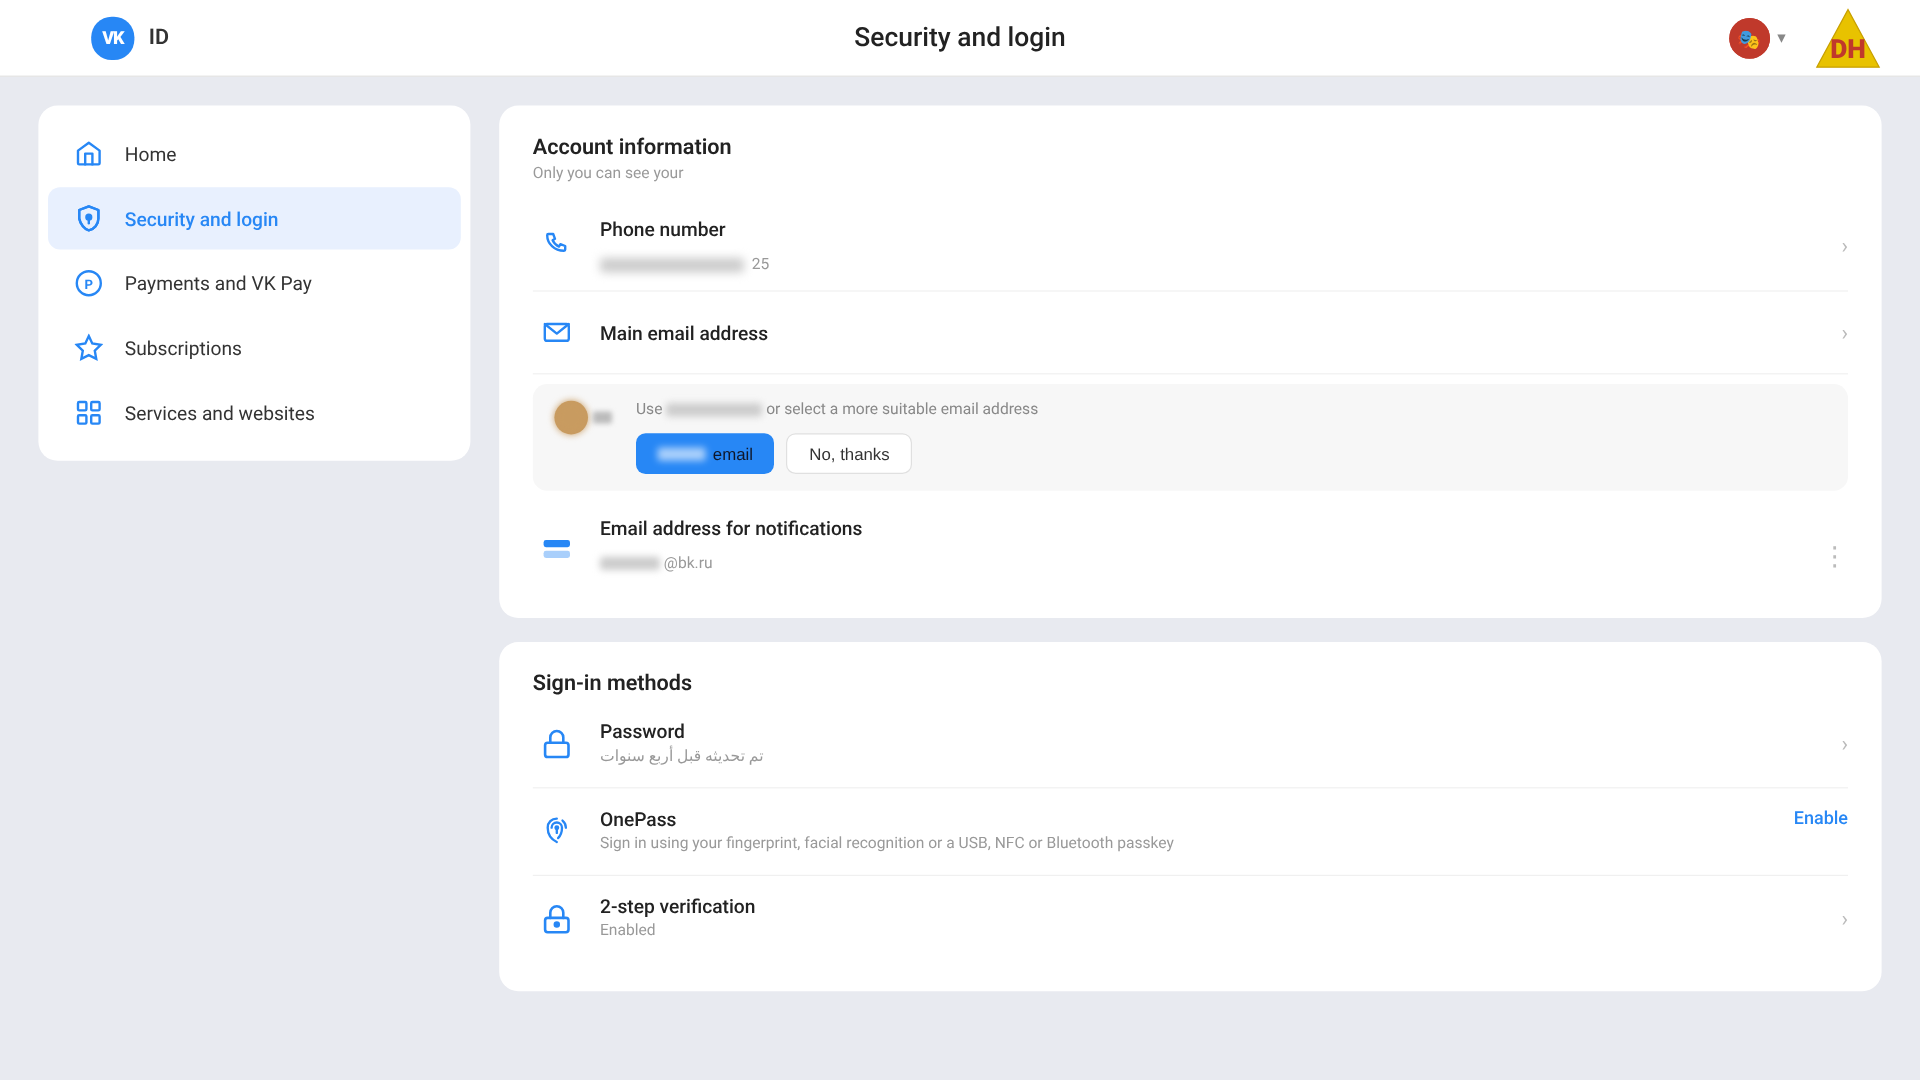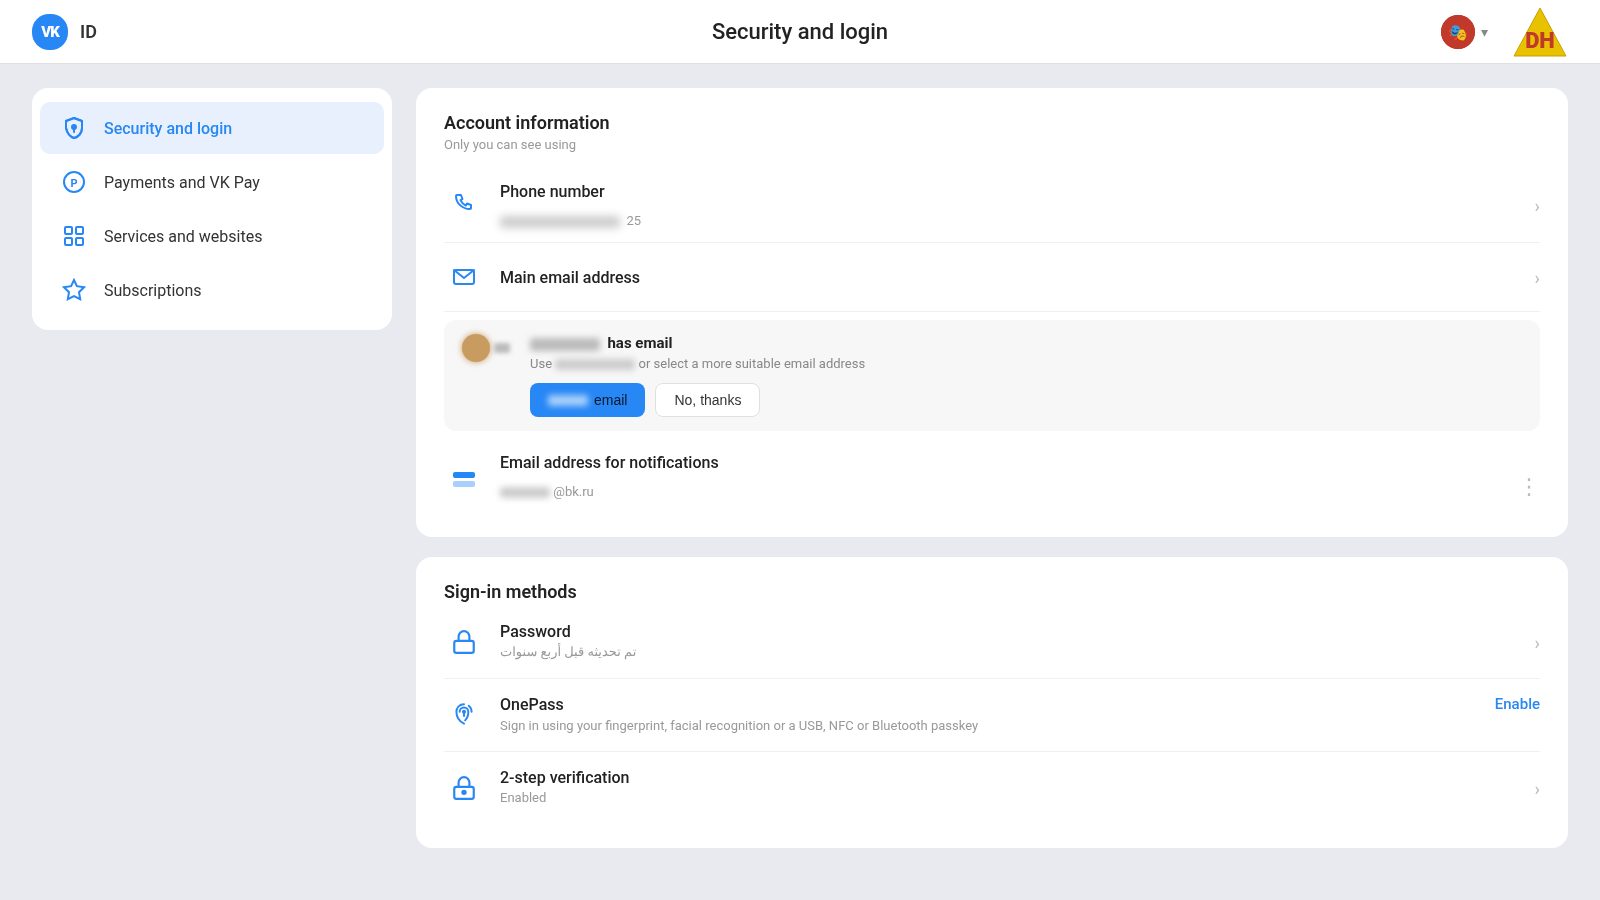"VK" .vk-logo-box { margin-left: none -> 44px }
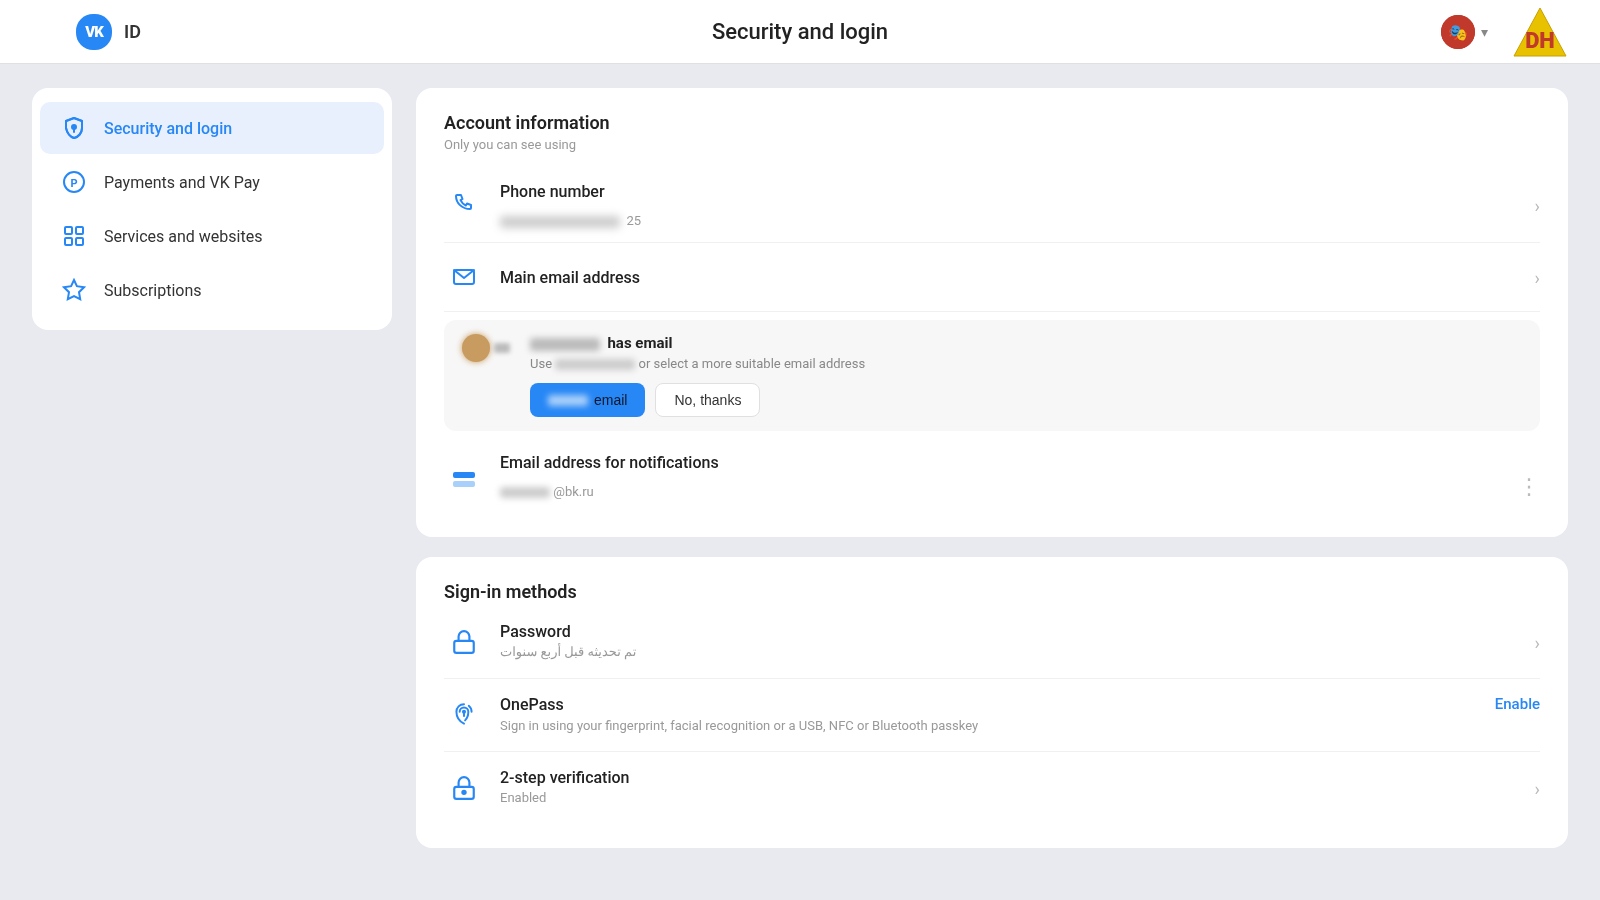"Home" div.sidebar-item { html: none -> <div> <div> <svg> <path></path> <polyline></polyline> </svg> </div> <span>Home</span> </div> }
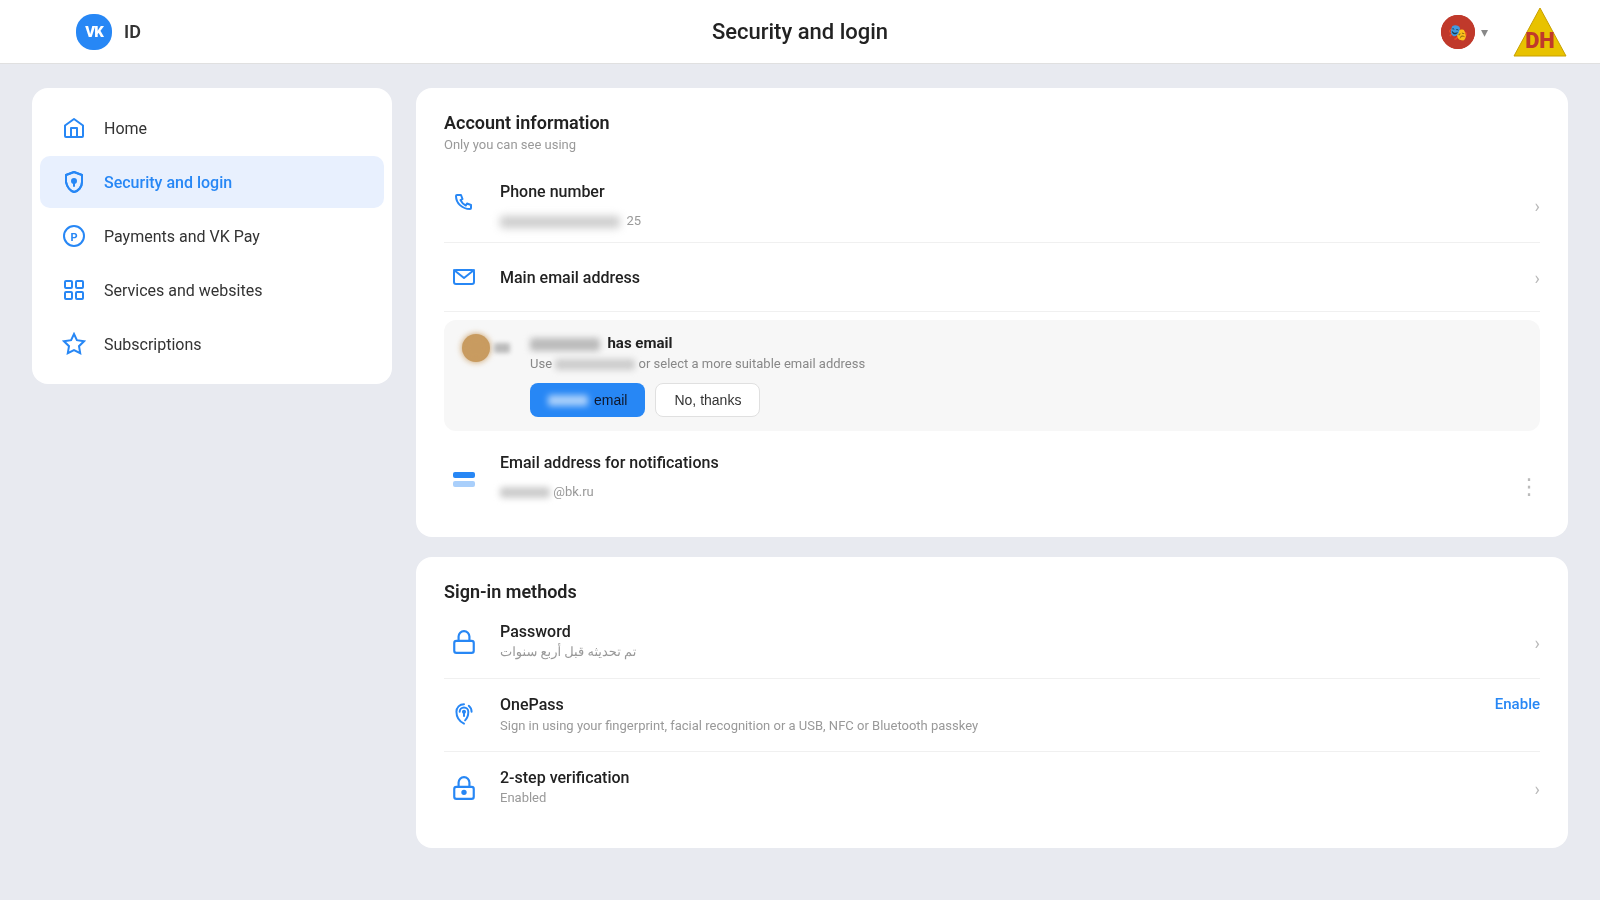"Only you can see using" div.card-section-sub { text: using -> your }
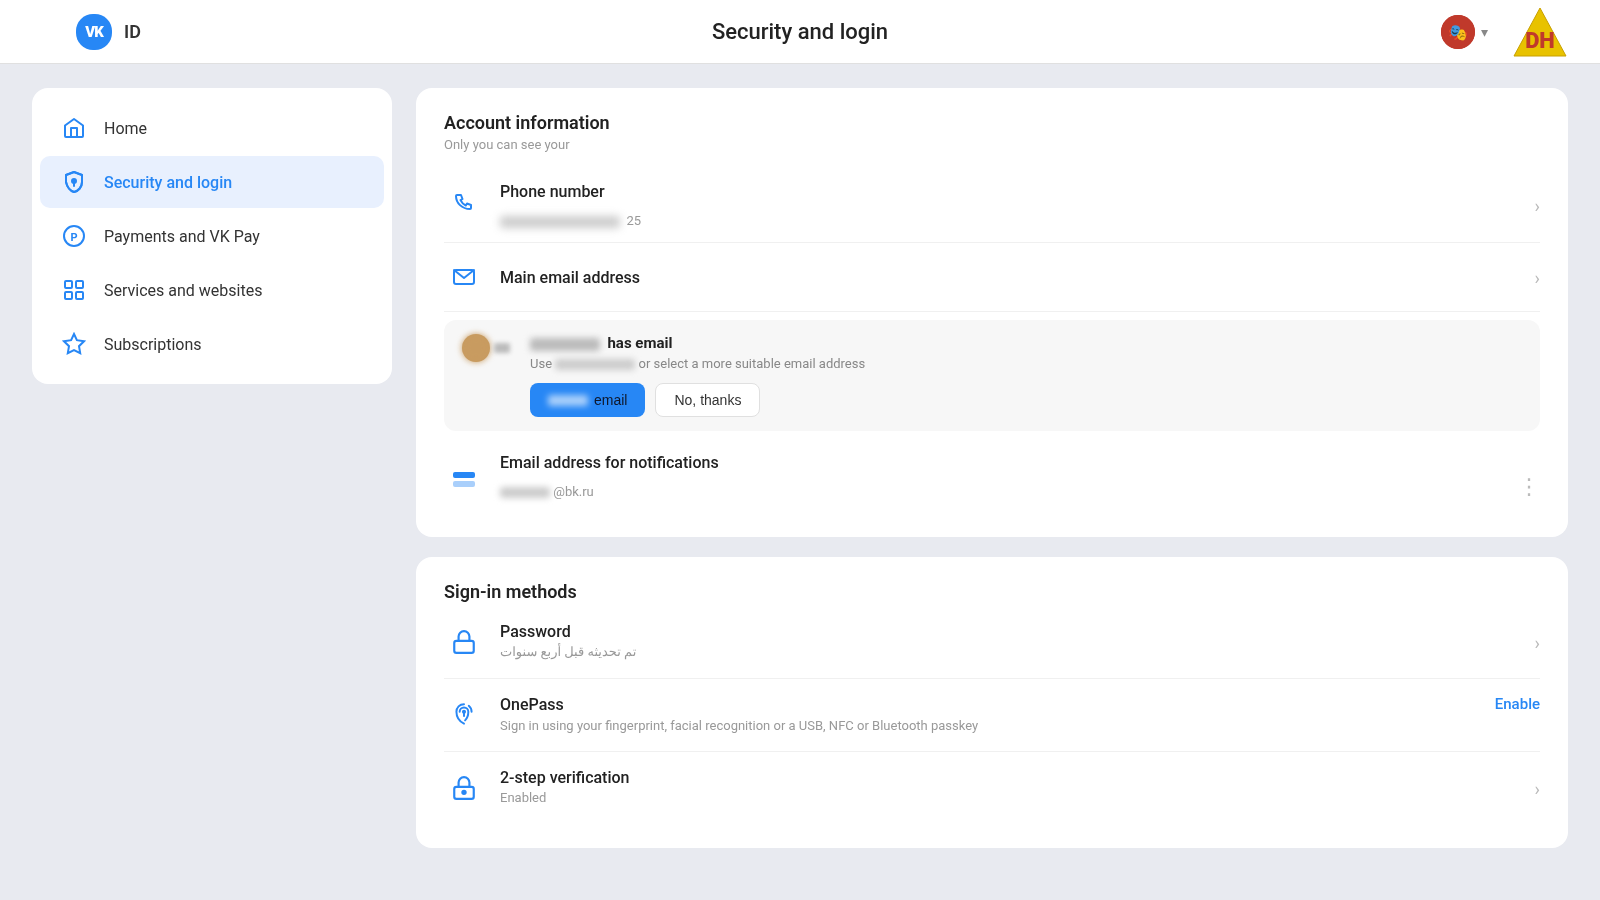"Services and websites" div.sidebar-item { order: before "Subscriptions" -> after "Subscriptions" }
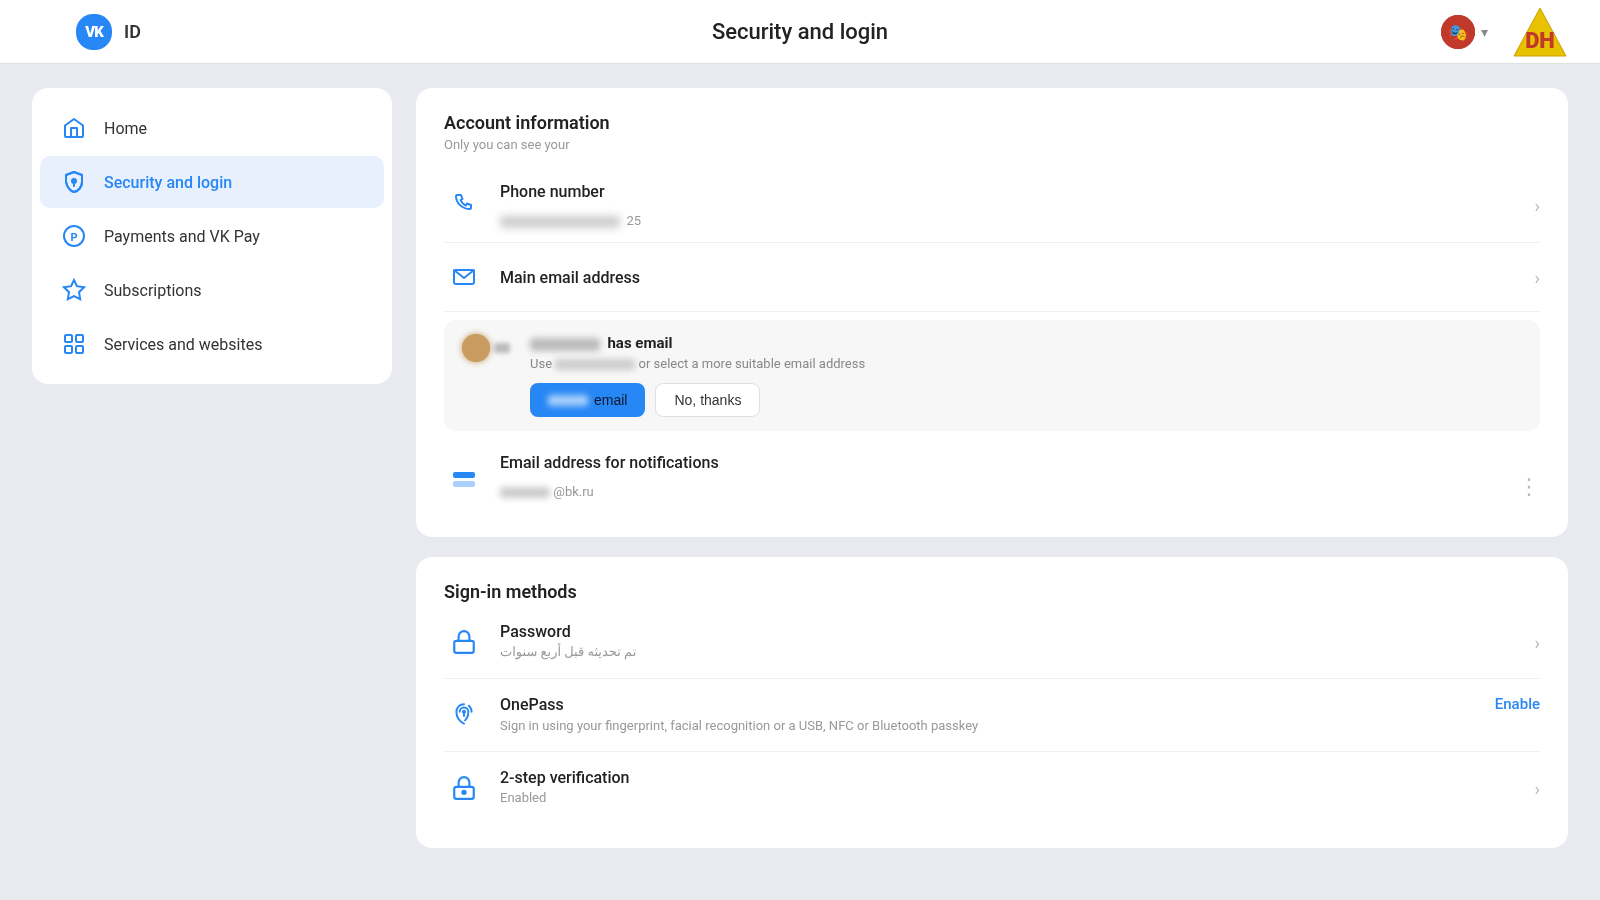"has email" div.banner-title { html: <div> <span></span> &nbsp;<strong>has email</strong> </div> -> none }
